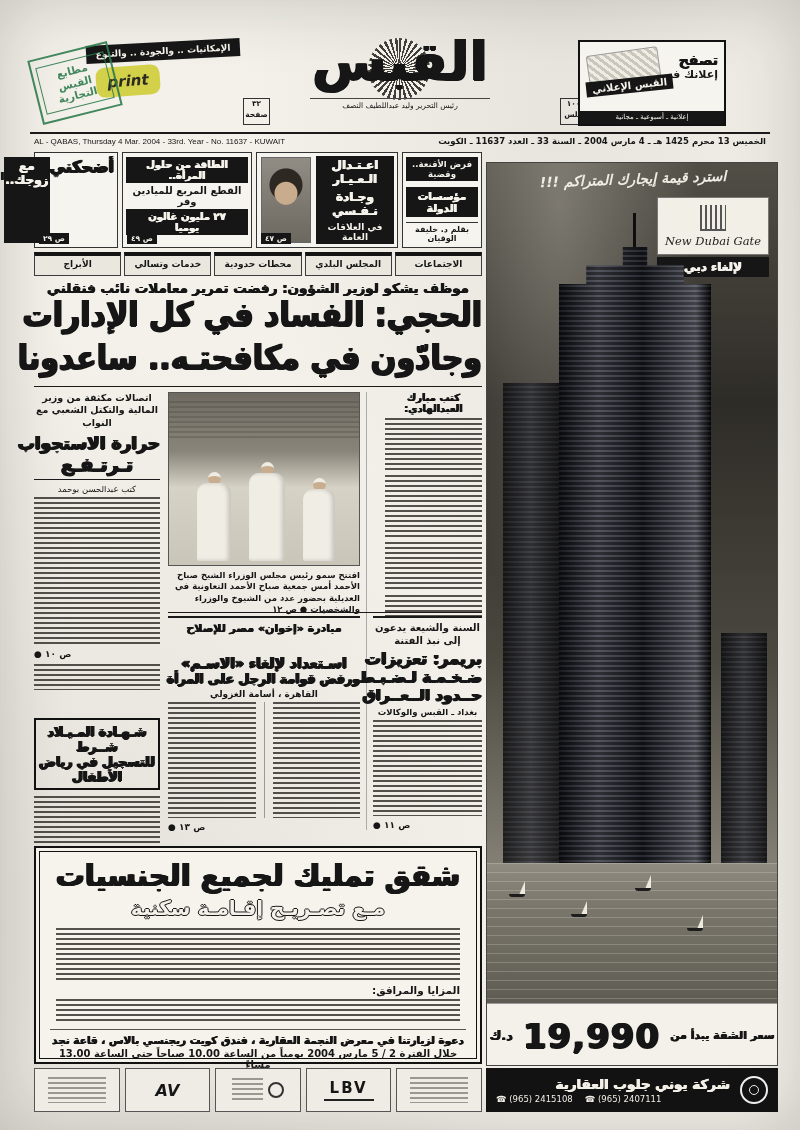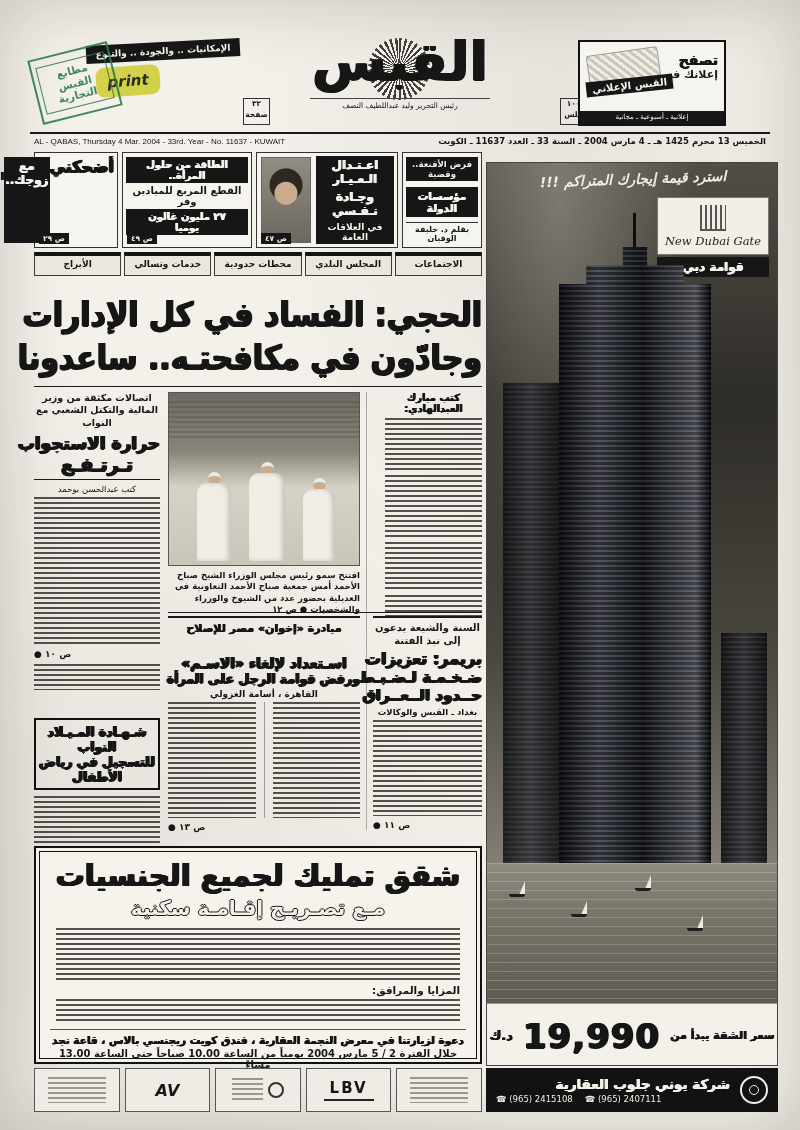"قوامة دبي" div.abs { text: قوامة -> لإلغاء }
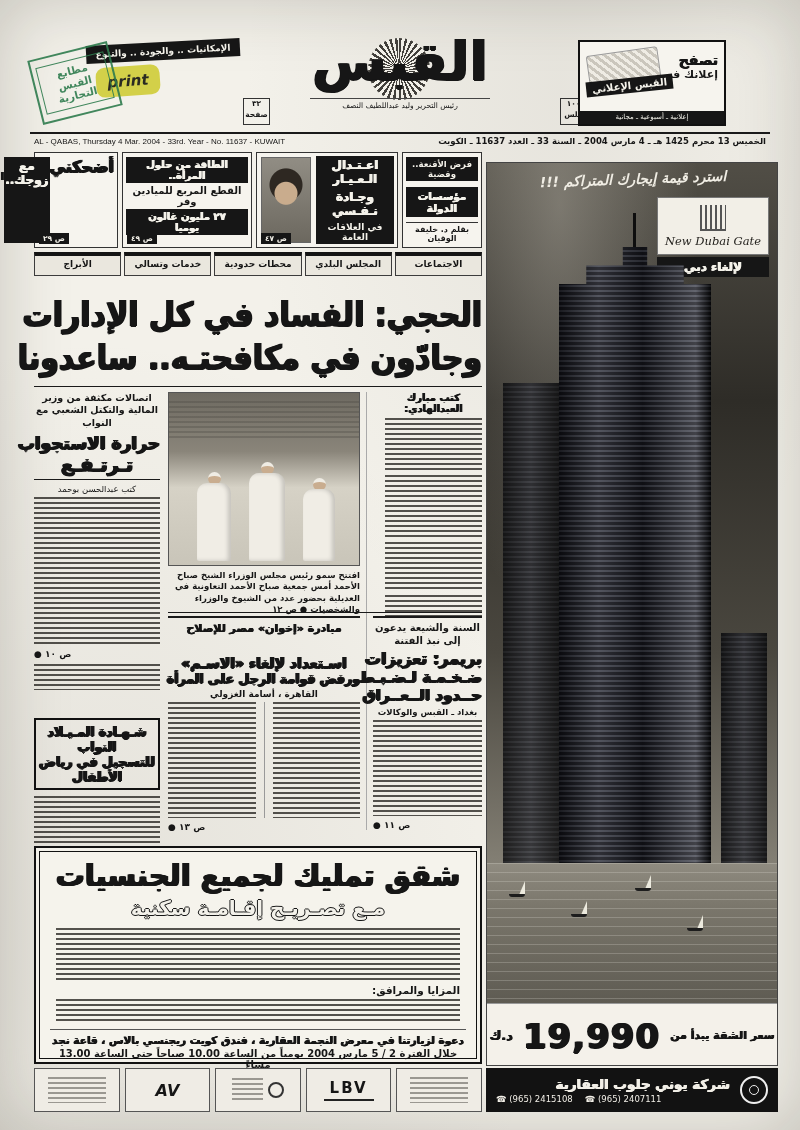"موظف يشكو لوزير الشؤون: رفضت" div.abs { html: none -> <div>موظف يشكو لوزير الشؤون: رفضت تمرير معاملات نائب فنقلني</div> }
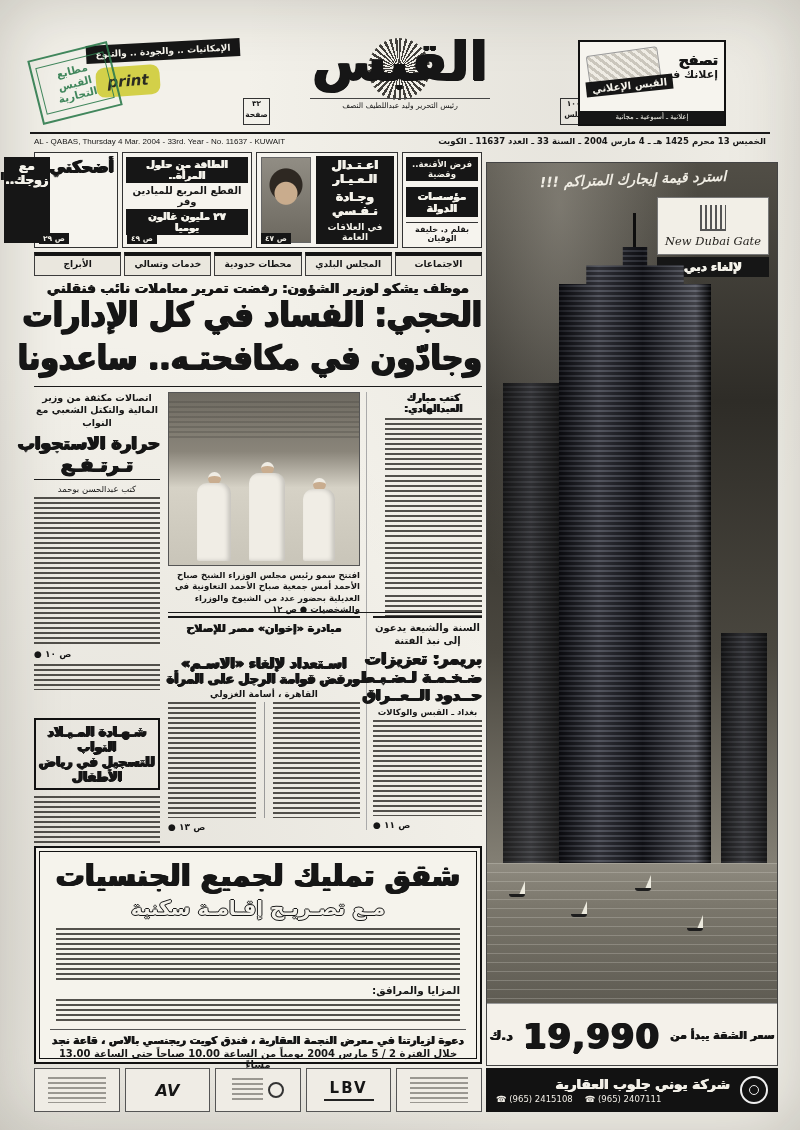"شـهـادة المـيـلاد النواب" div.ctr { text: النواب -> شــرط }
